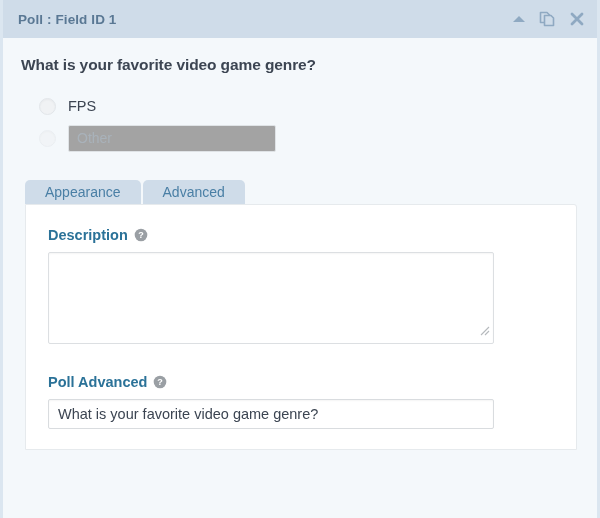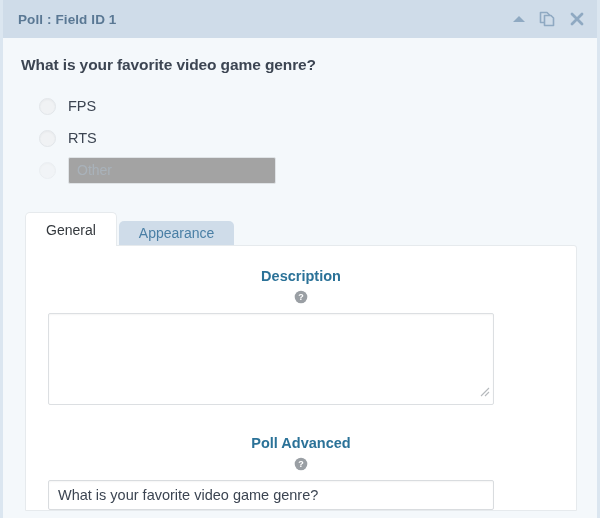"RTS" div.choice-row { html: <div> <span></span> <span>RTS</span> </div> -> none }
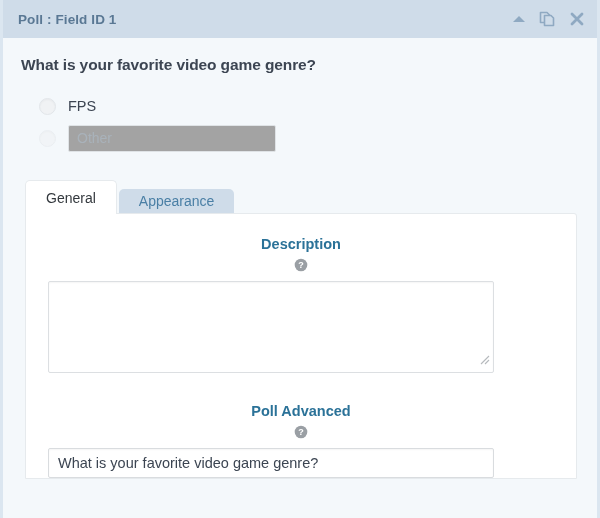"General" div.tab { html: <div>General</div> -> none }
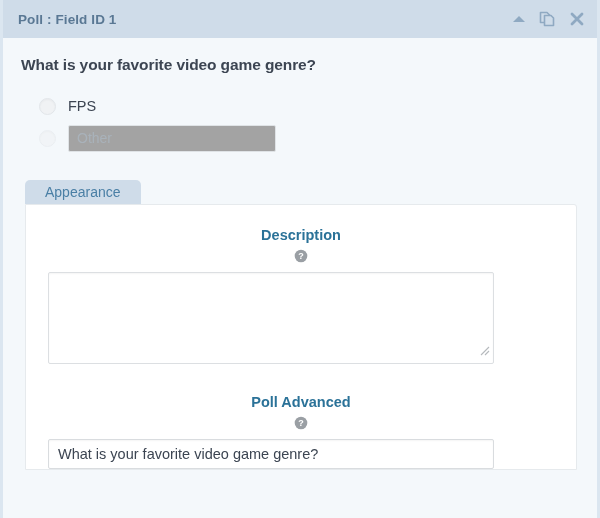"Advanced" div.tab { html: none -> <div>Advanced</div> }
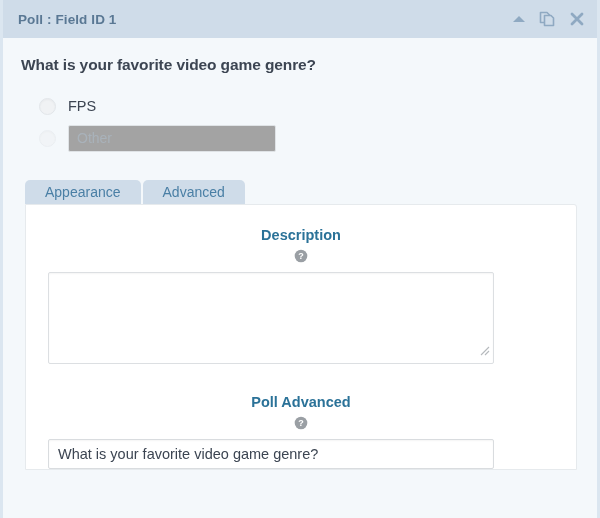"Description" .field-label { flex-direction: column -> none }
